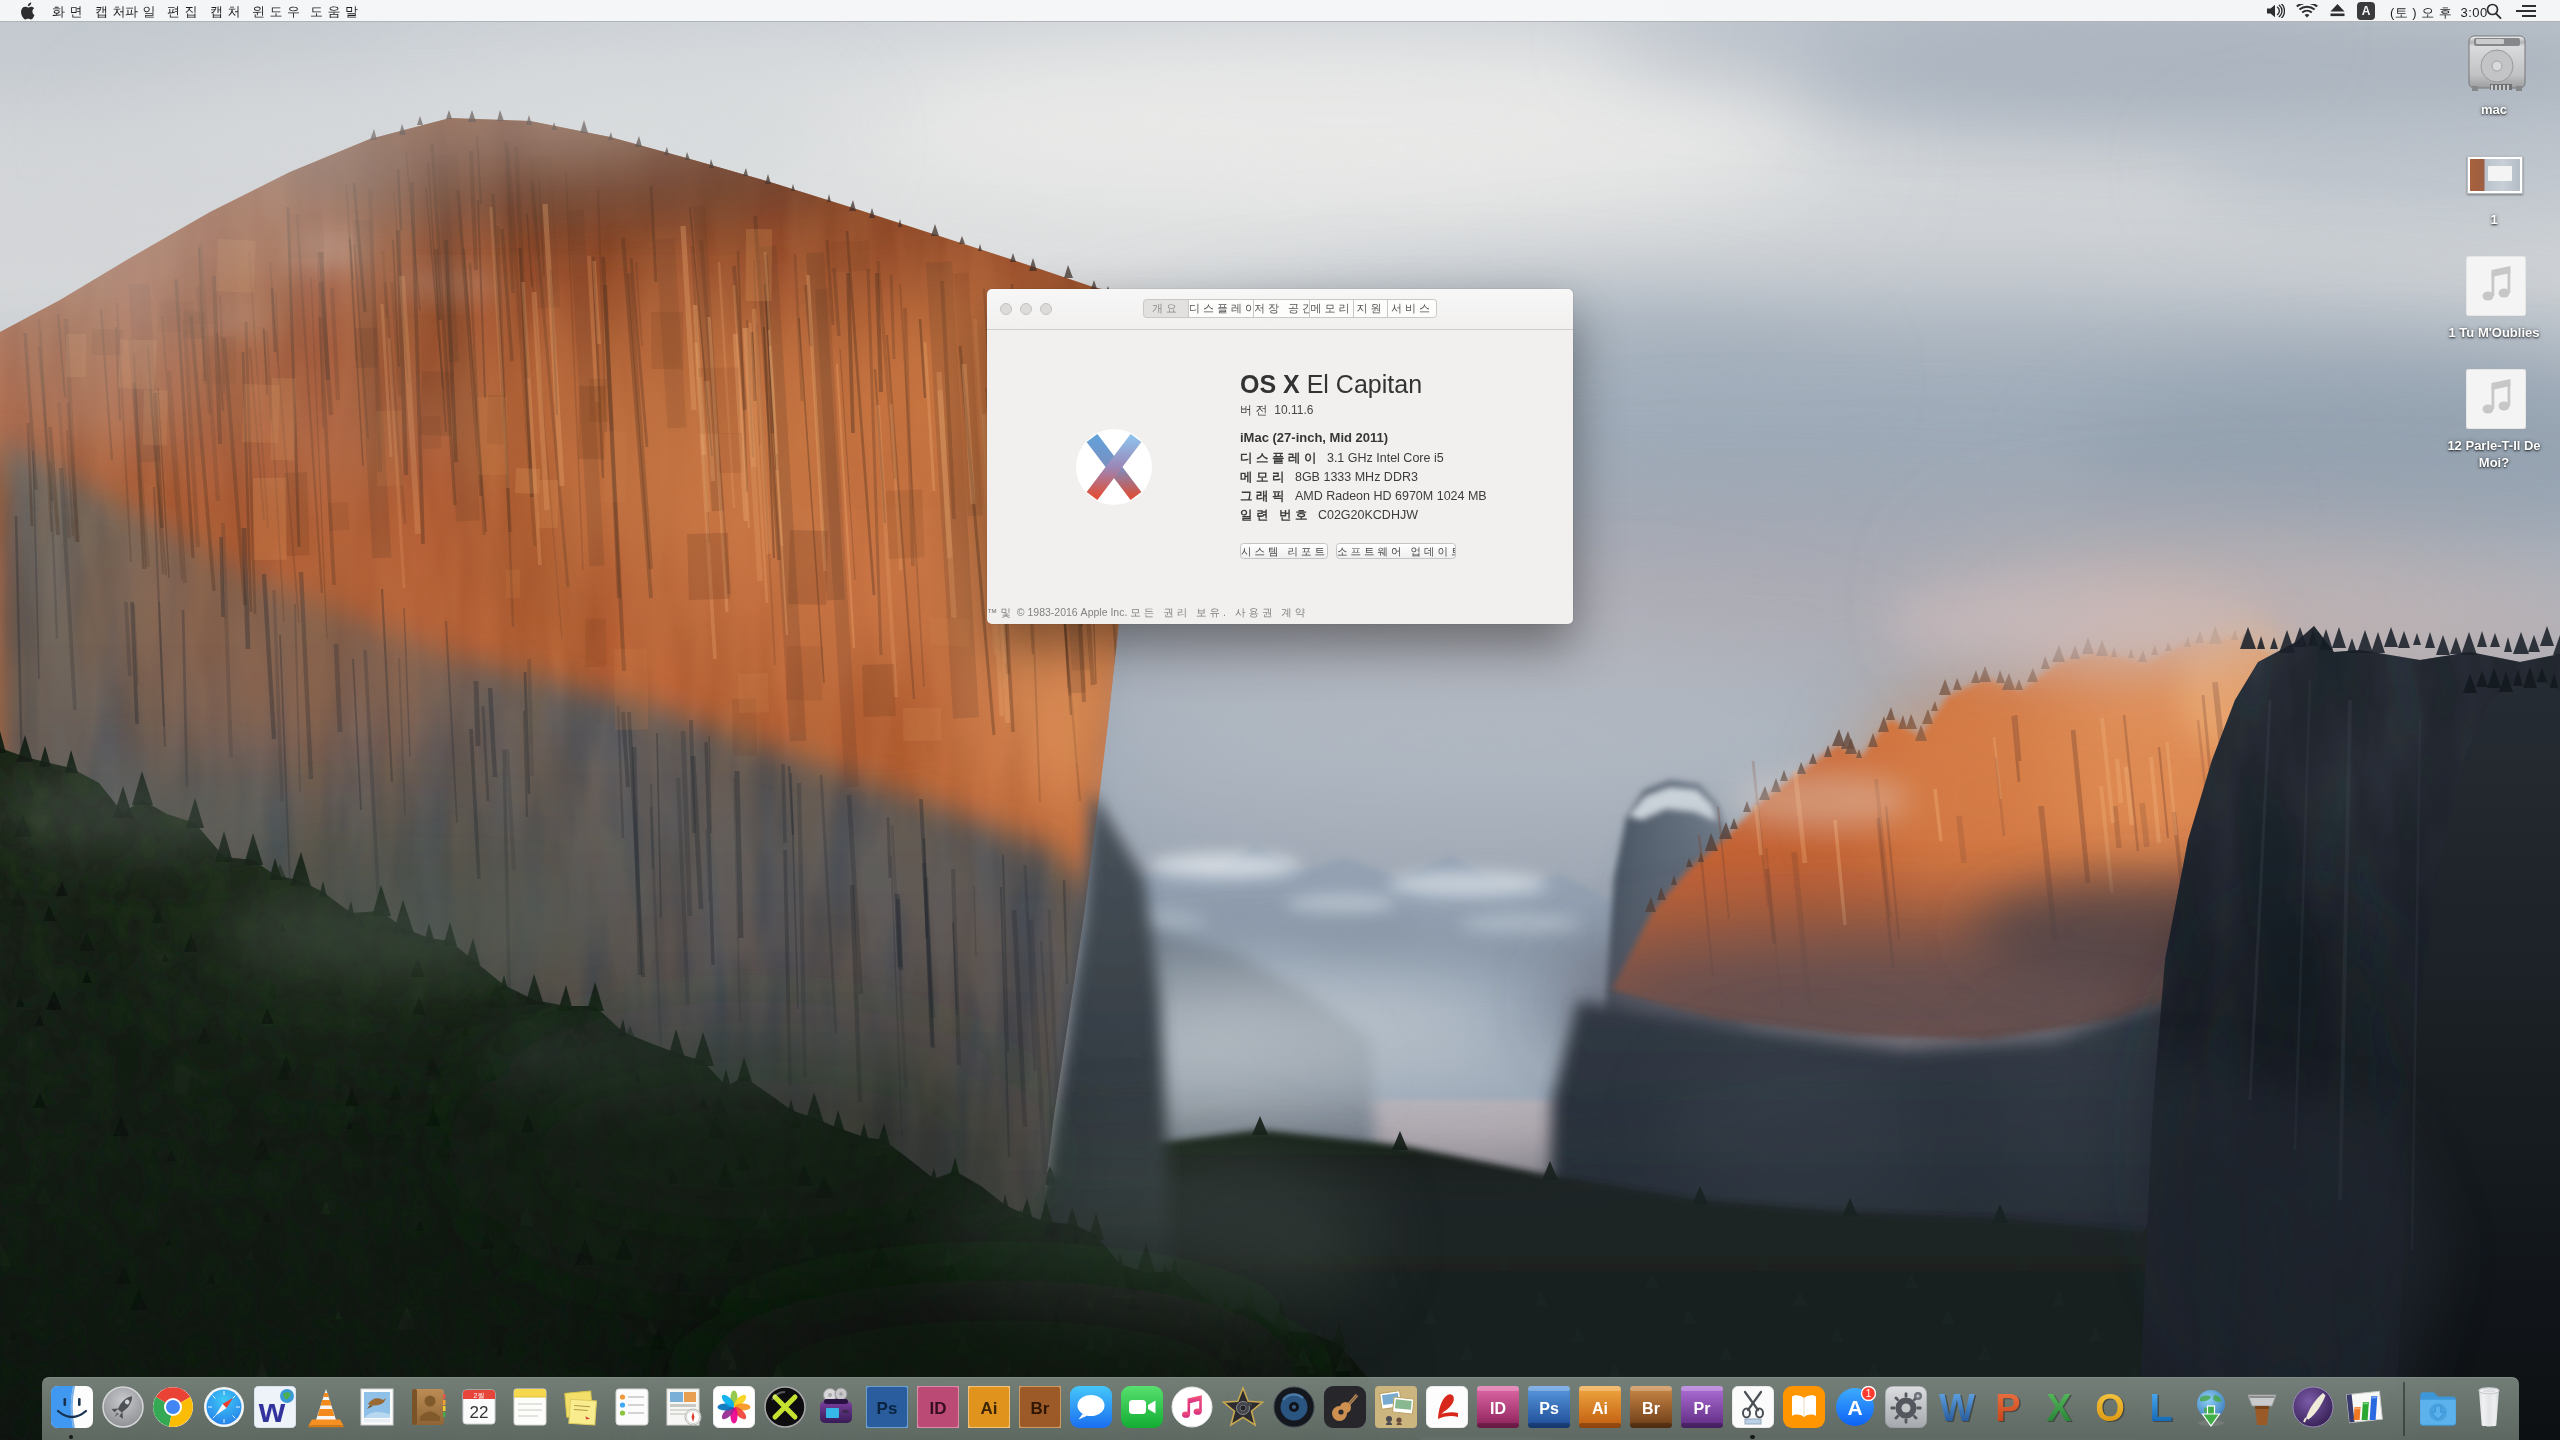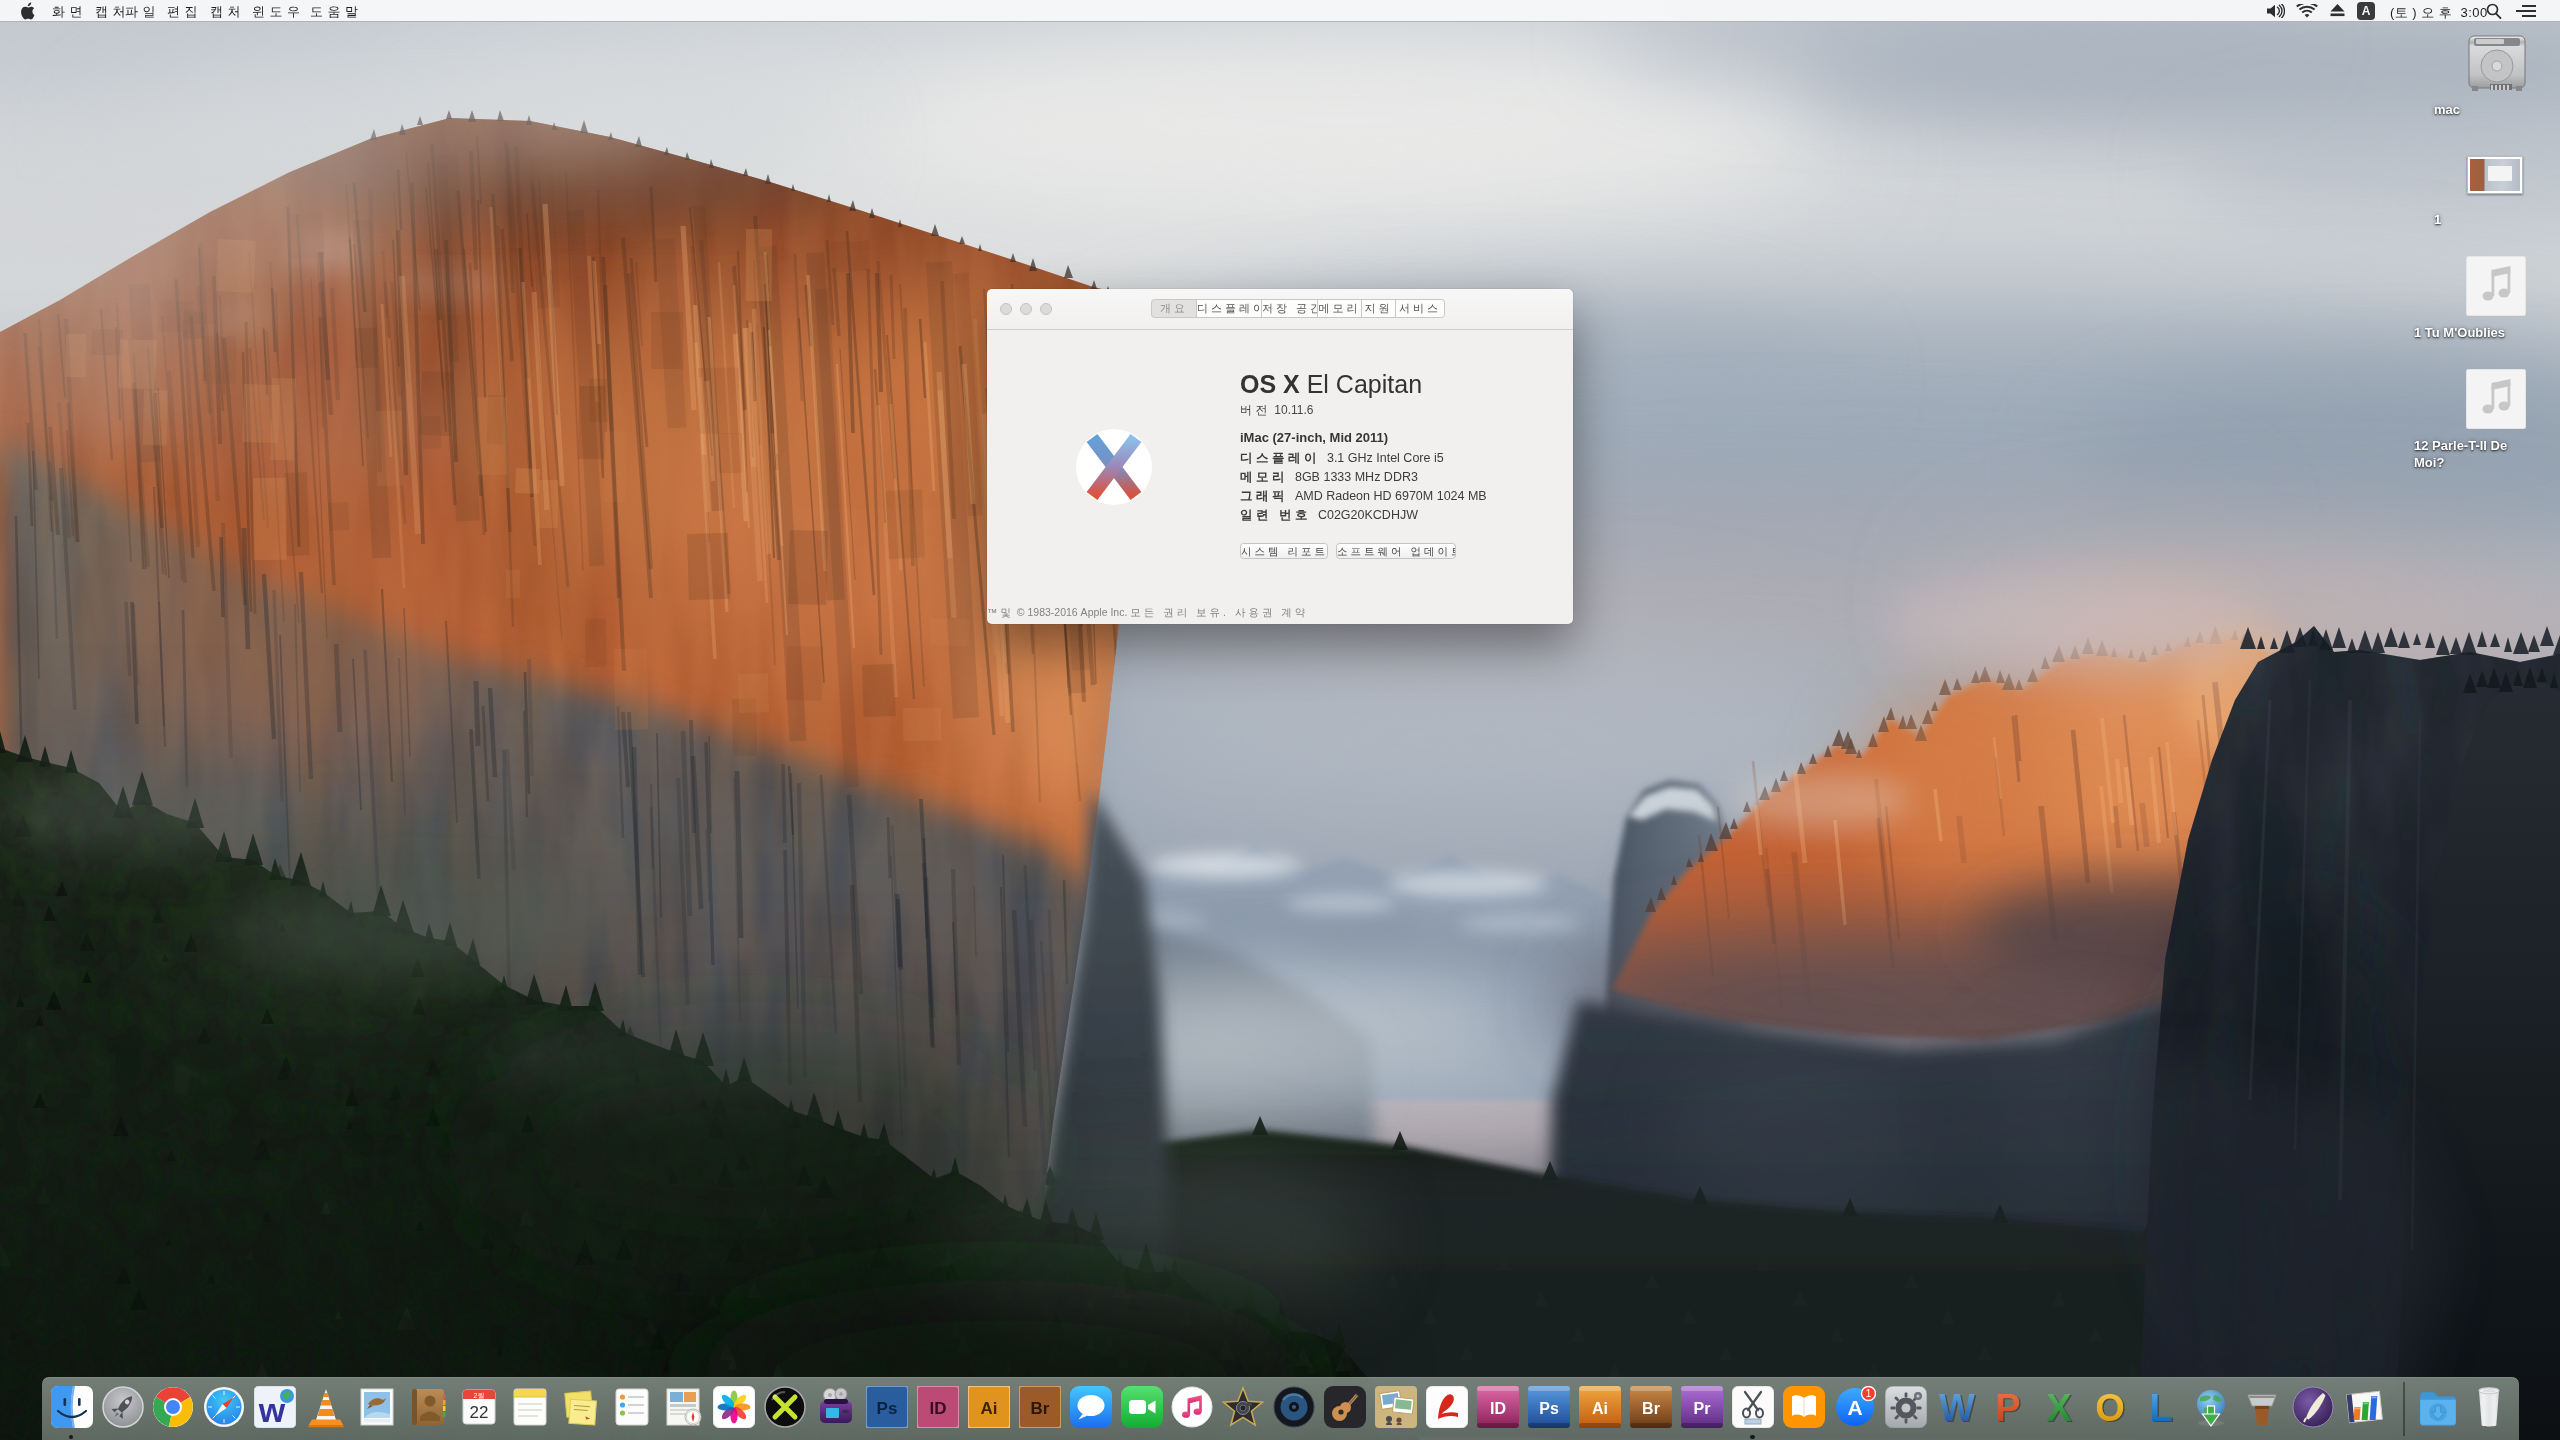"mac" .dlbl { text-align: left -> center }
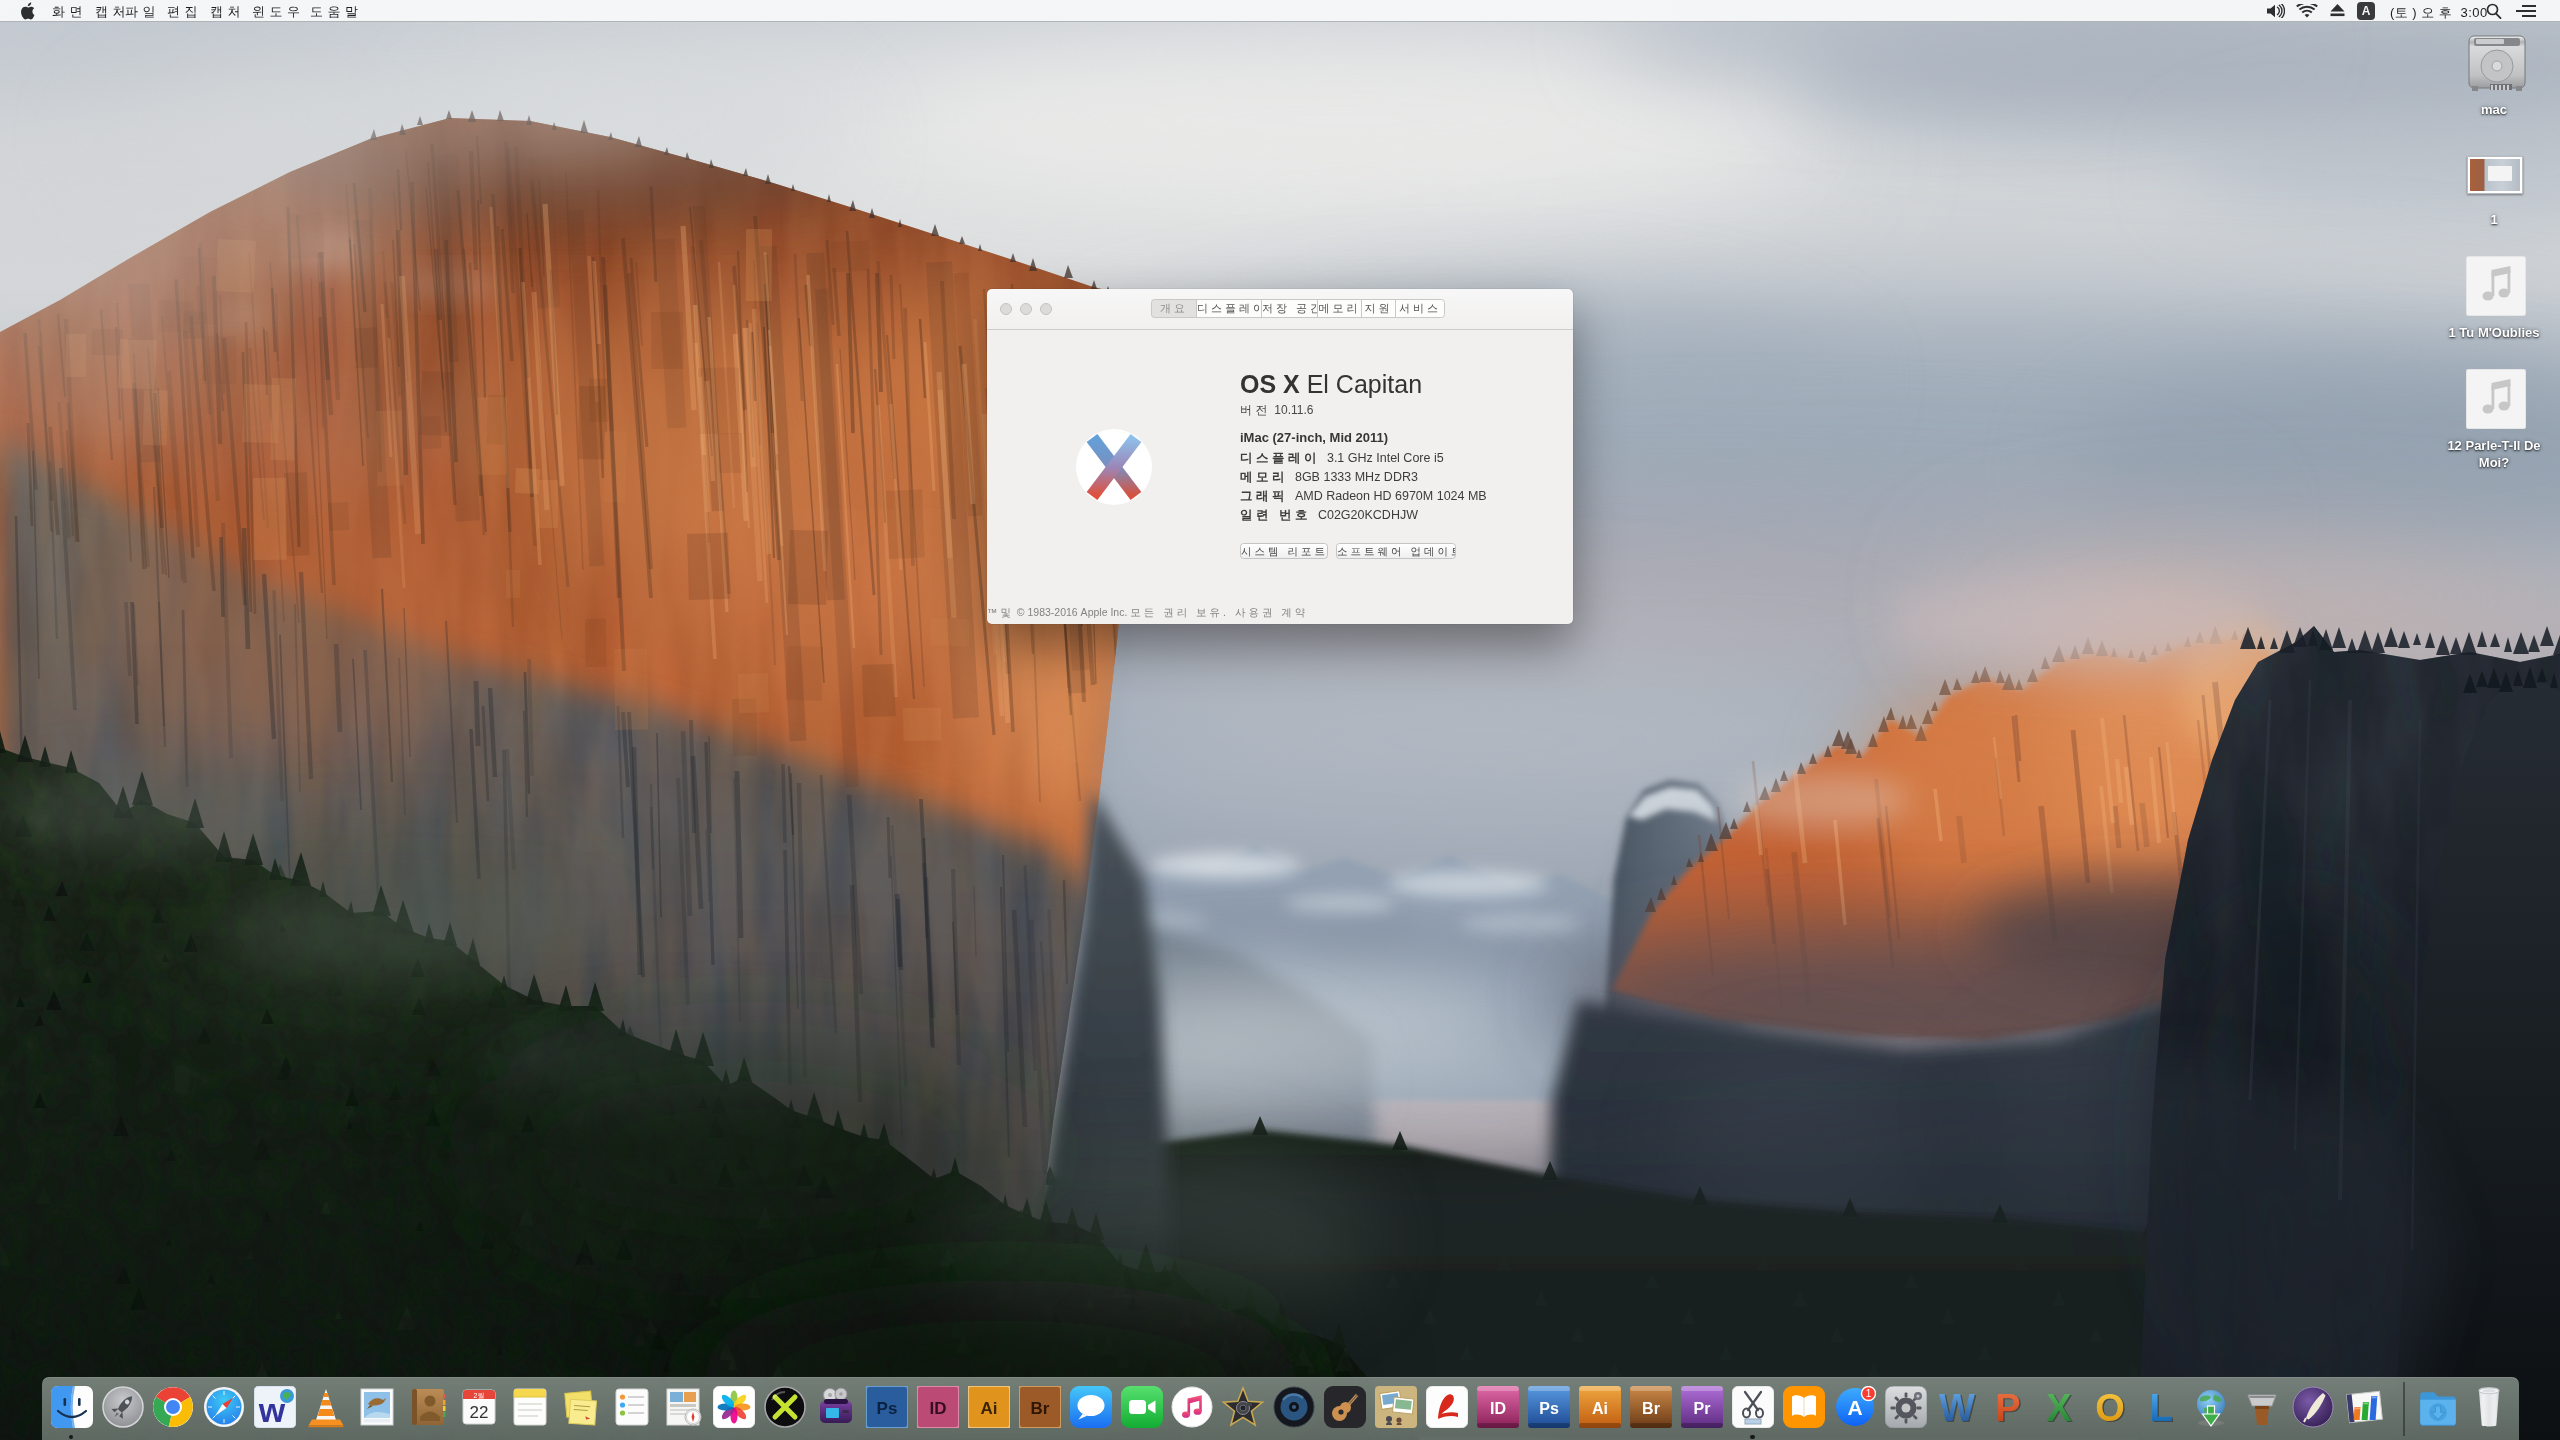"개요" .tab:first-child { margin-left: 16px -> 8px }
